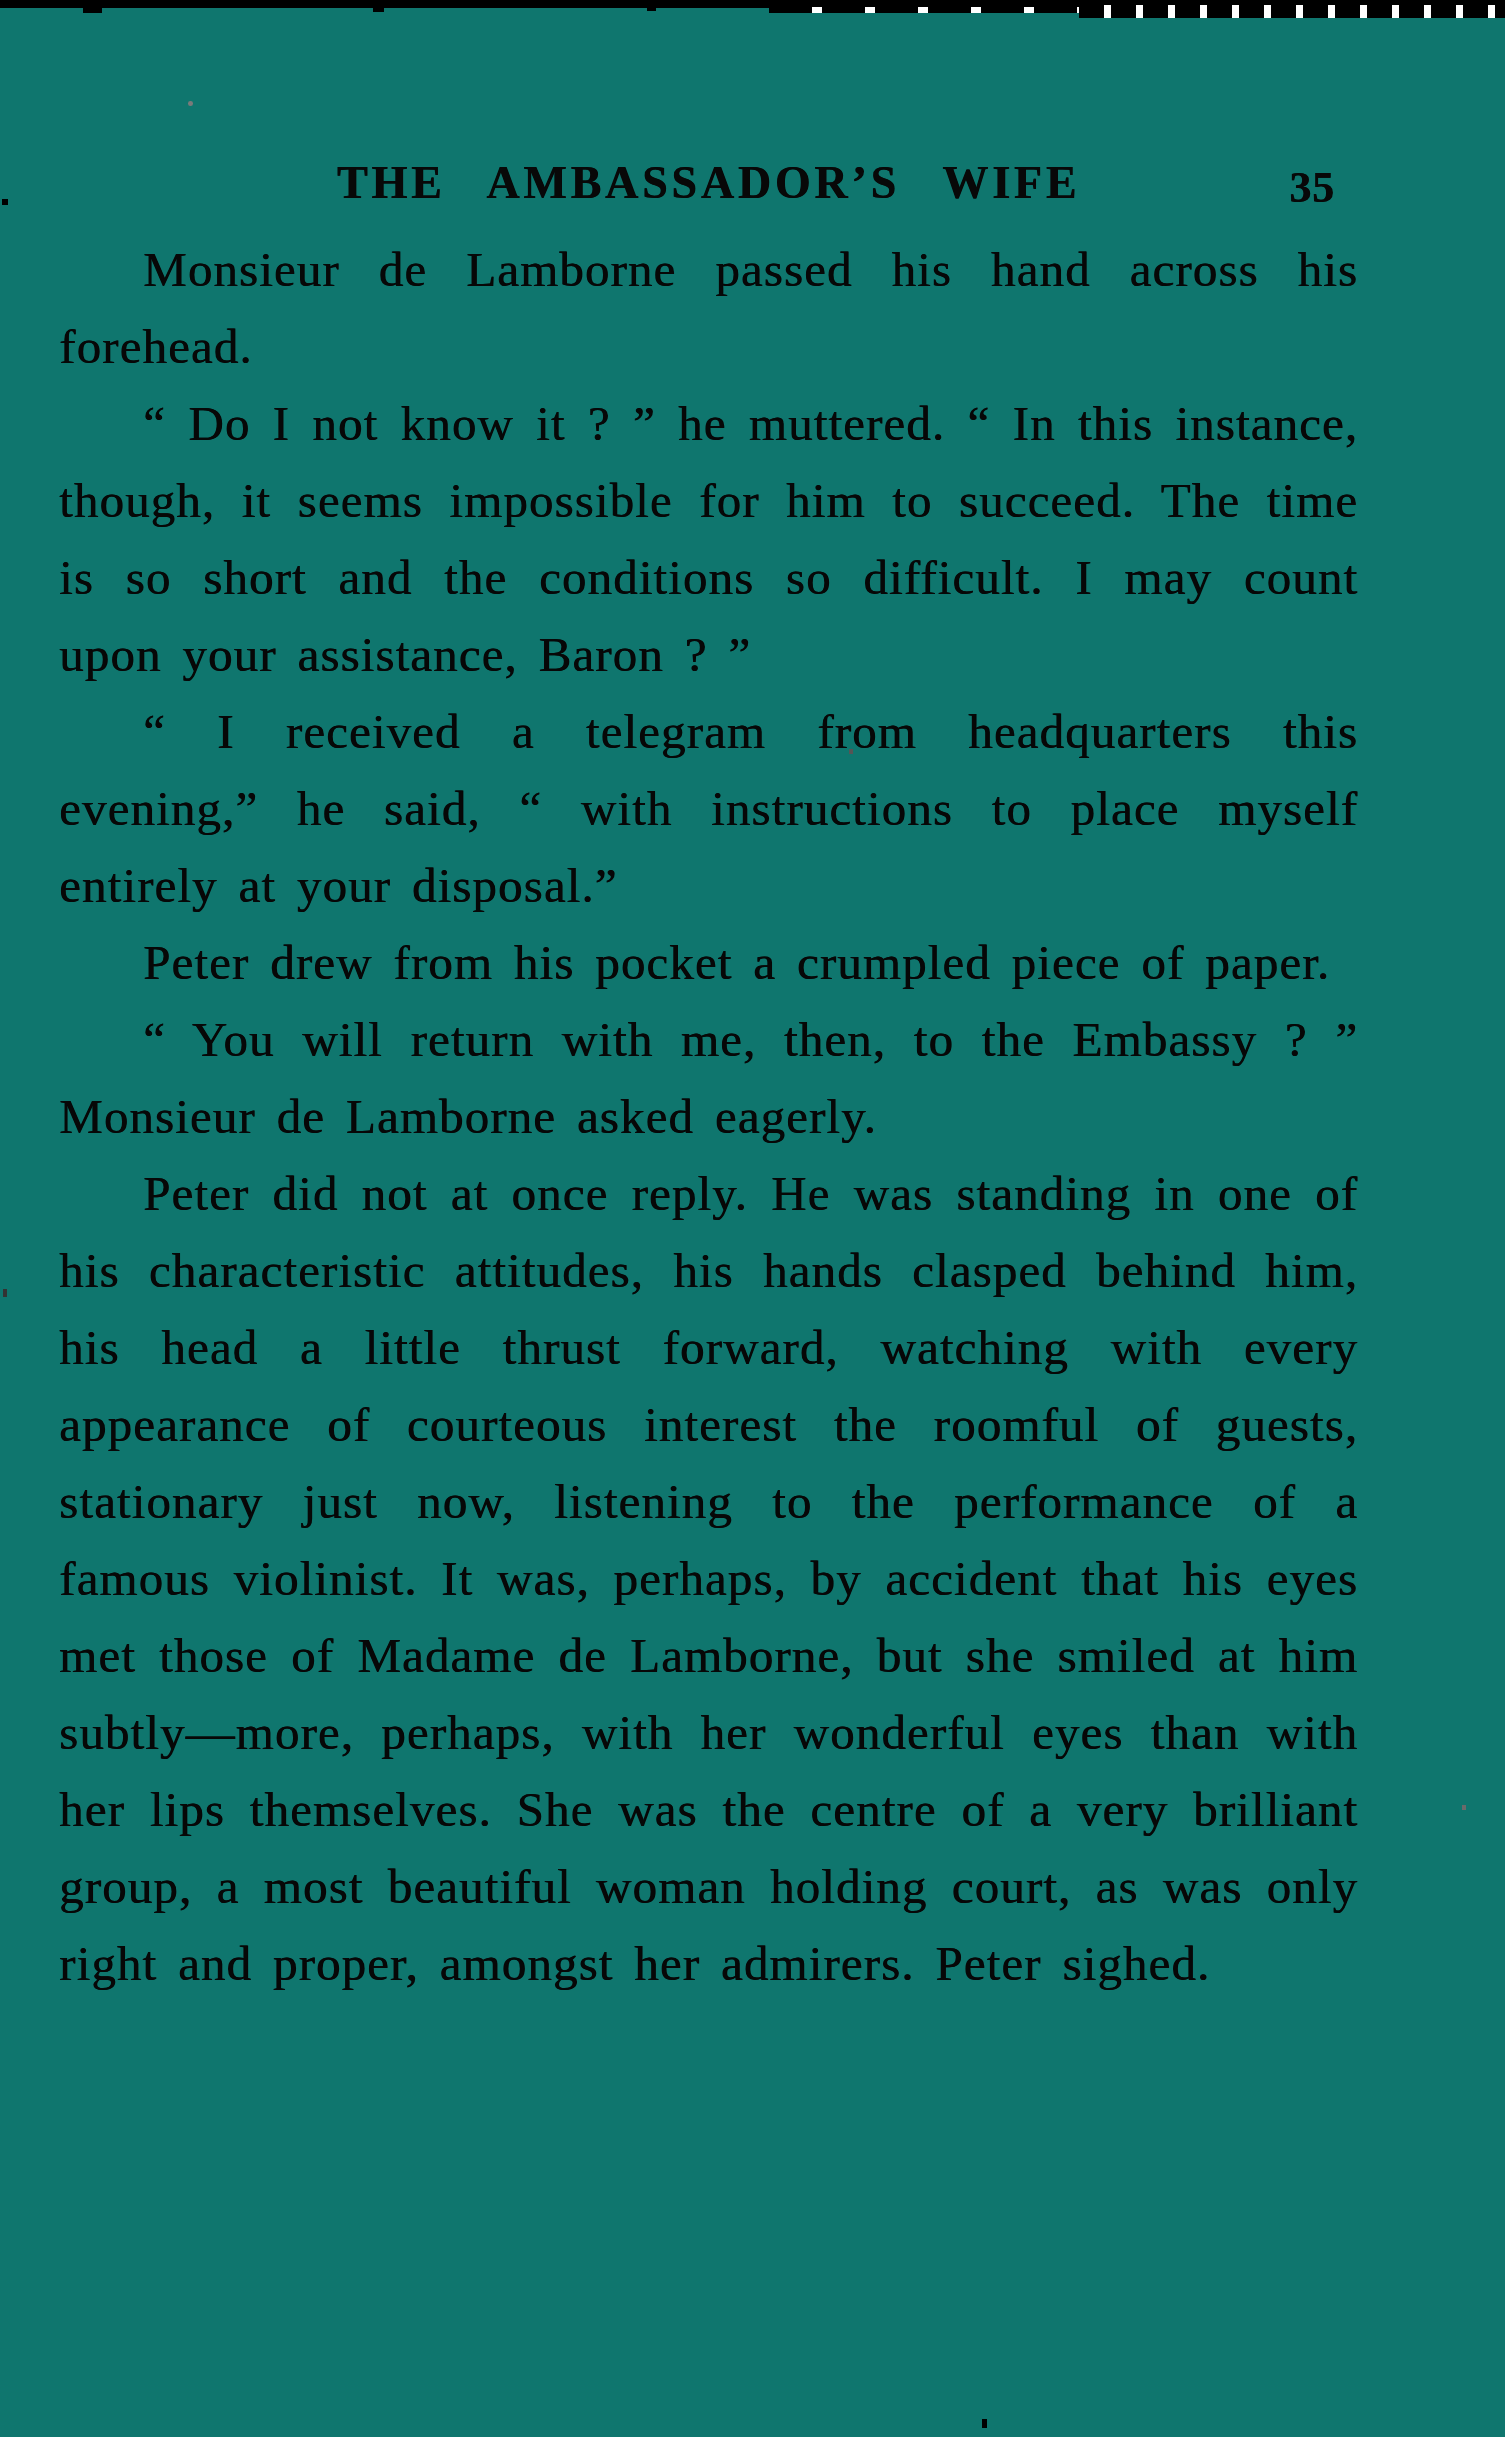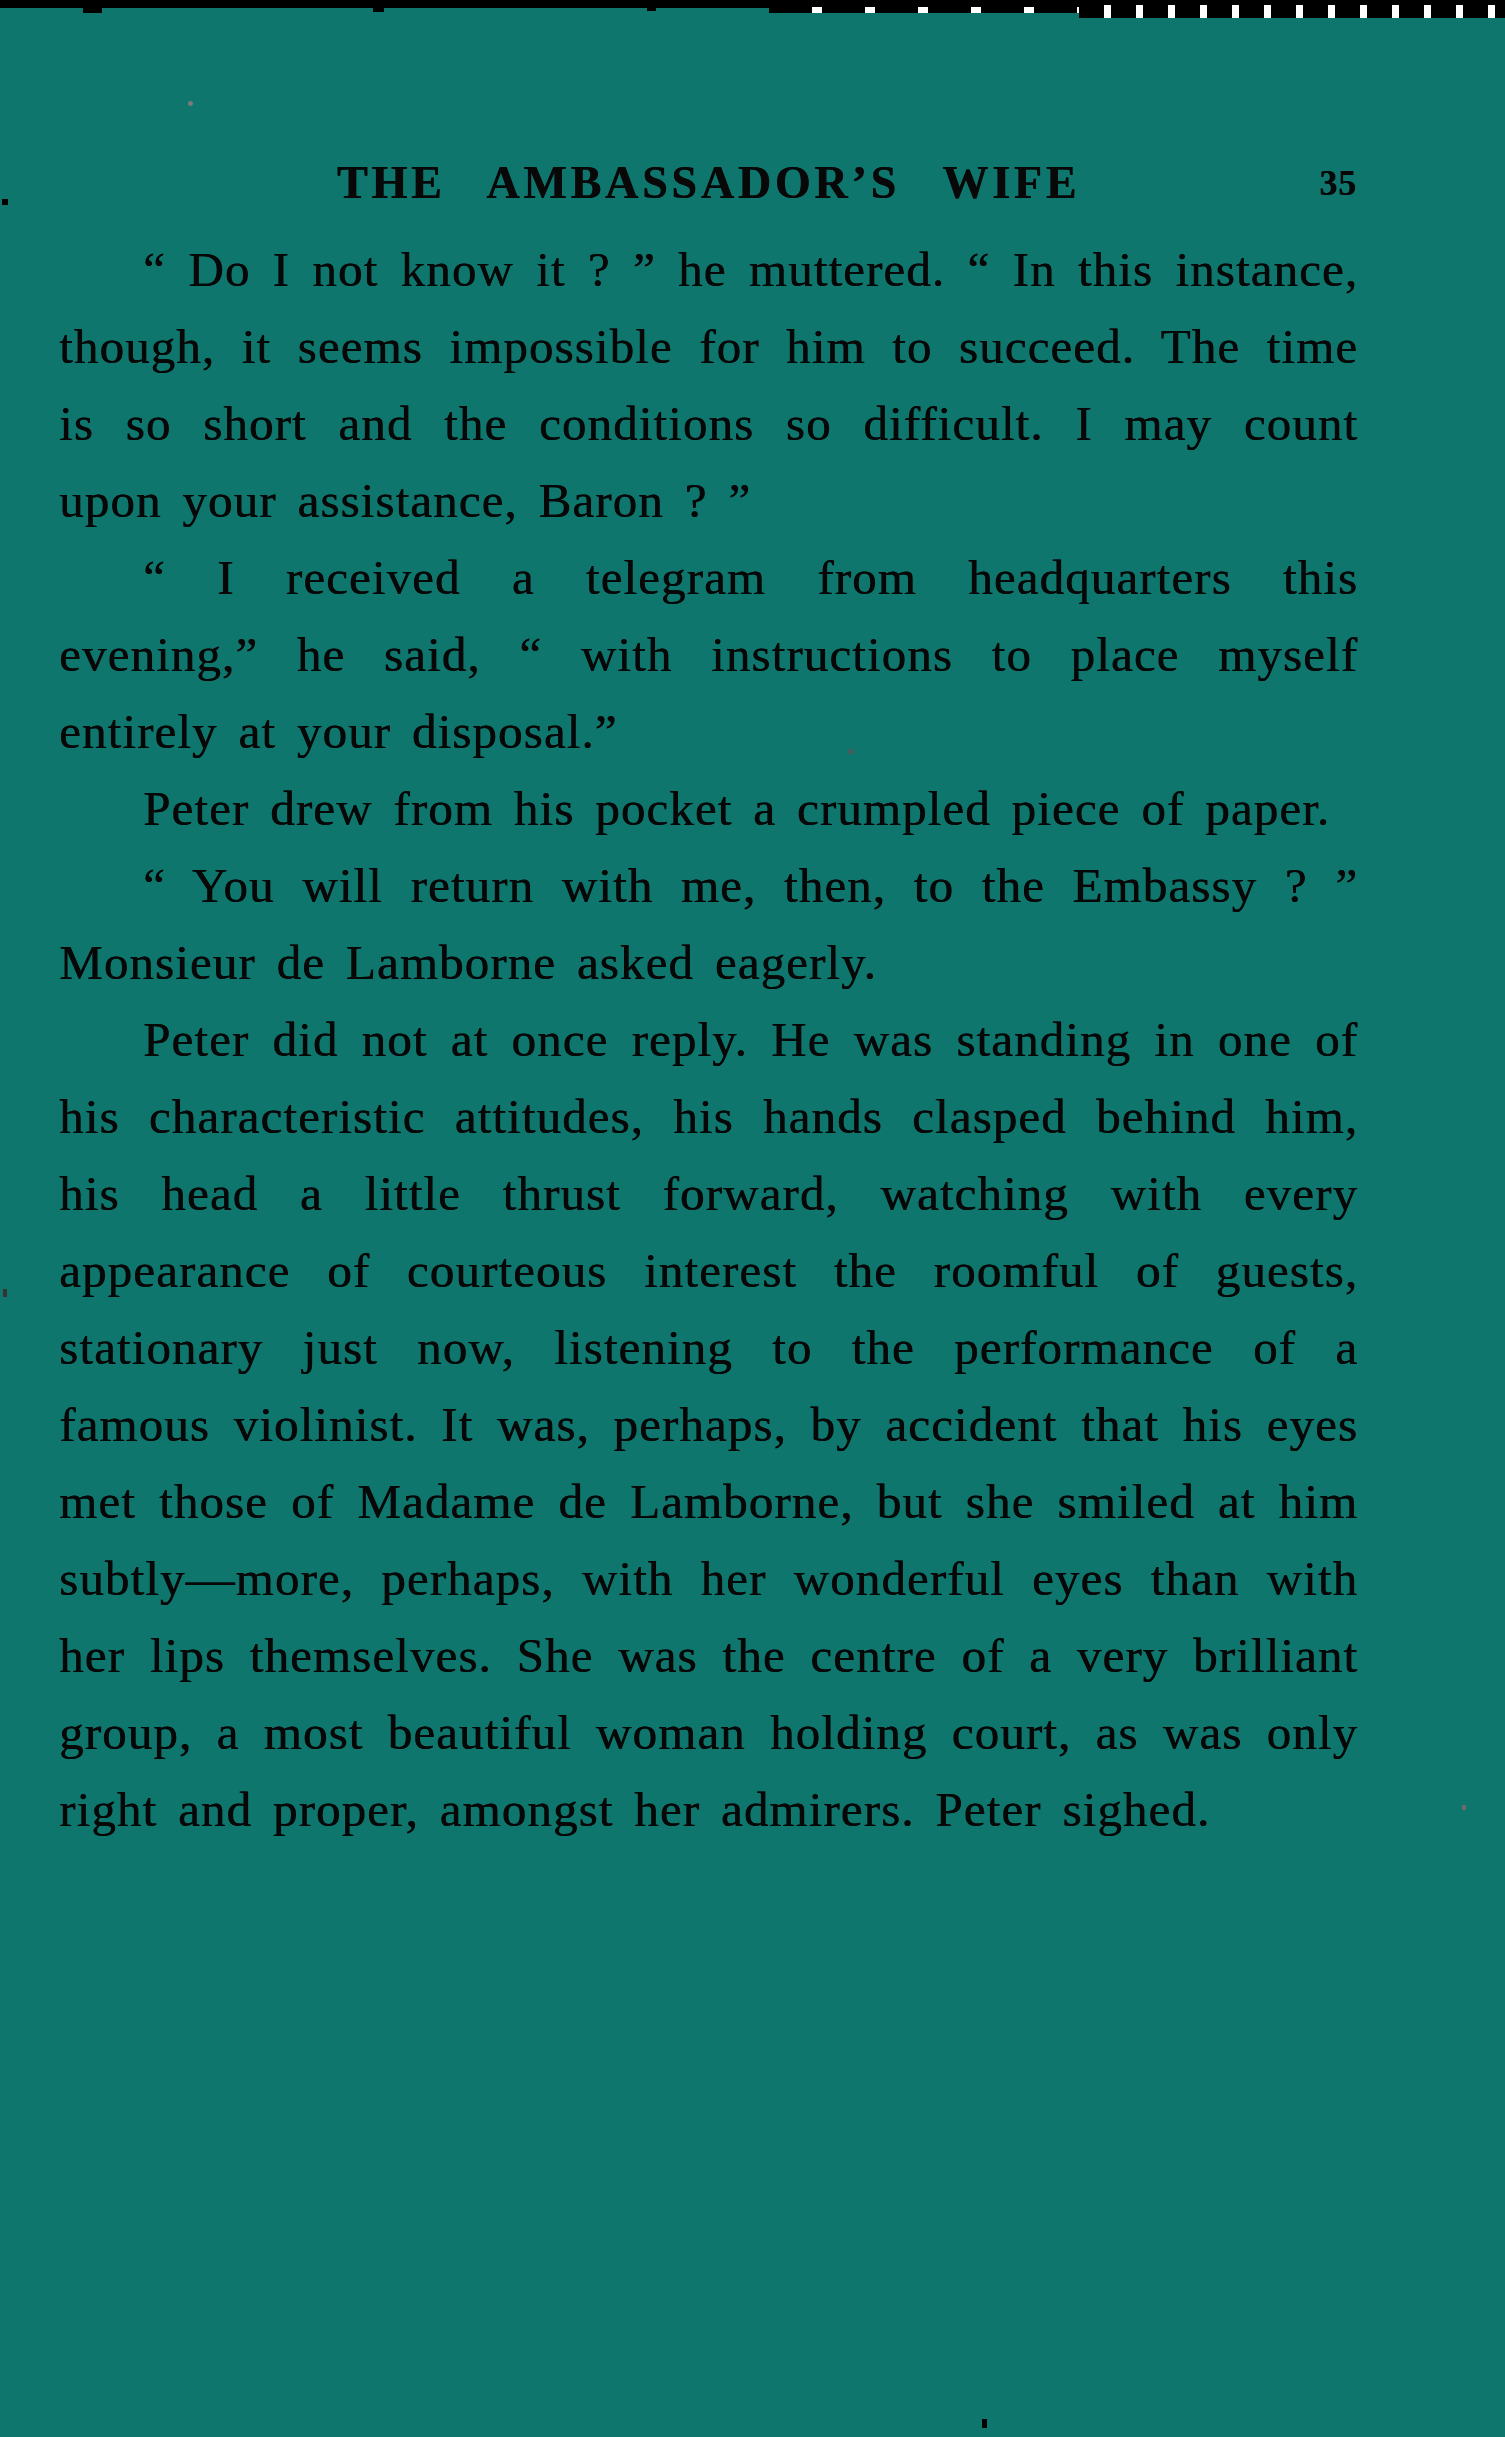"35" .page-number { font-size: 36px -> 44px; right: 1px -> 23px }
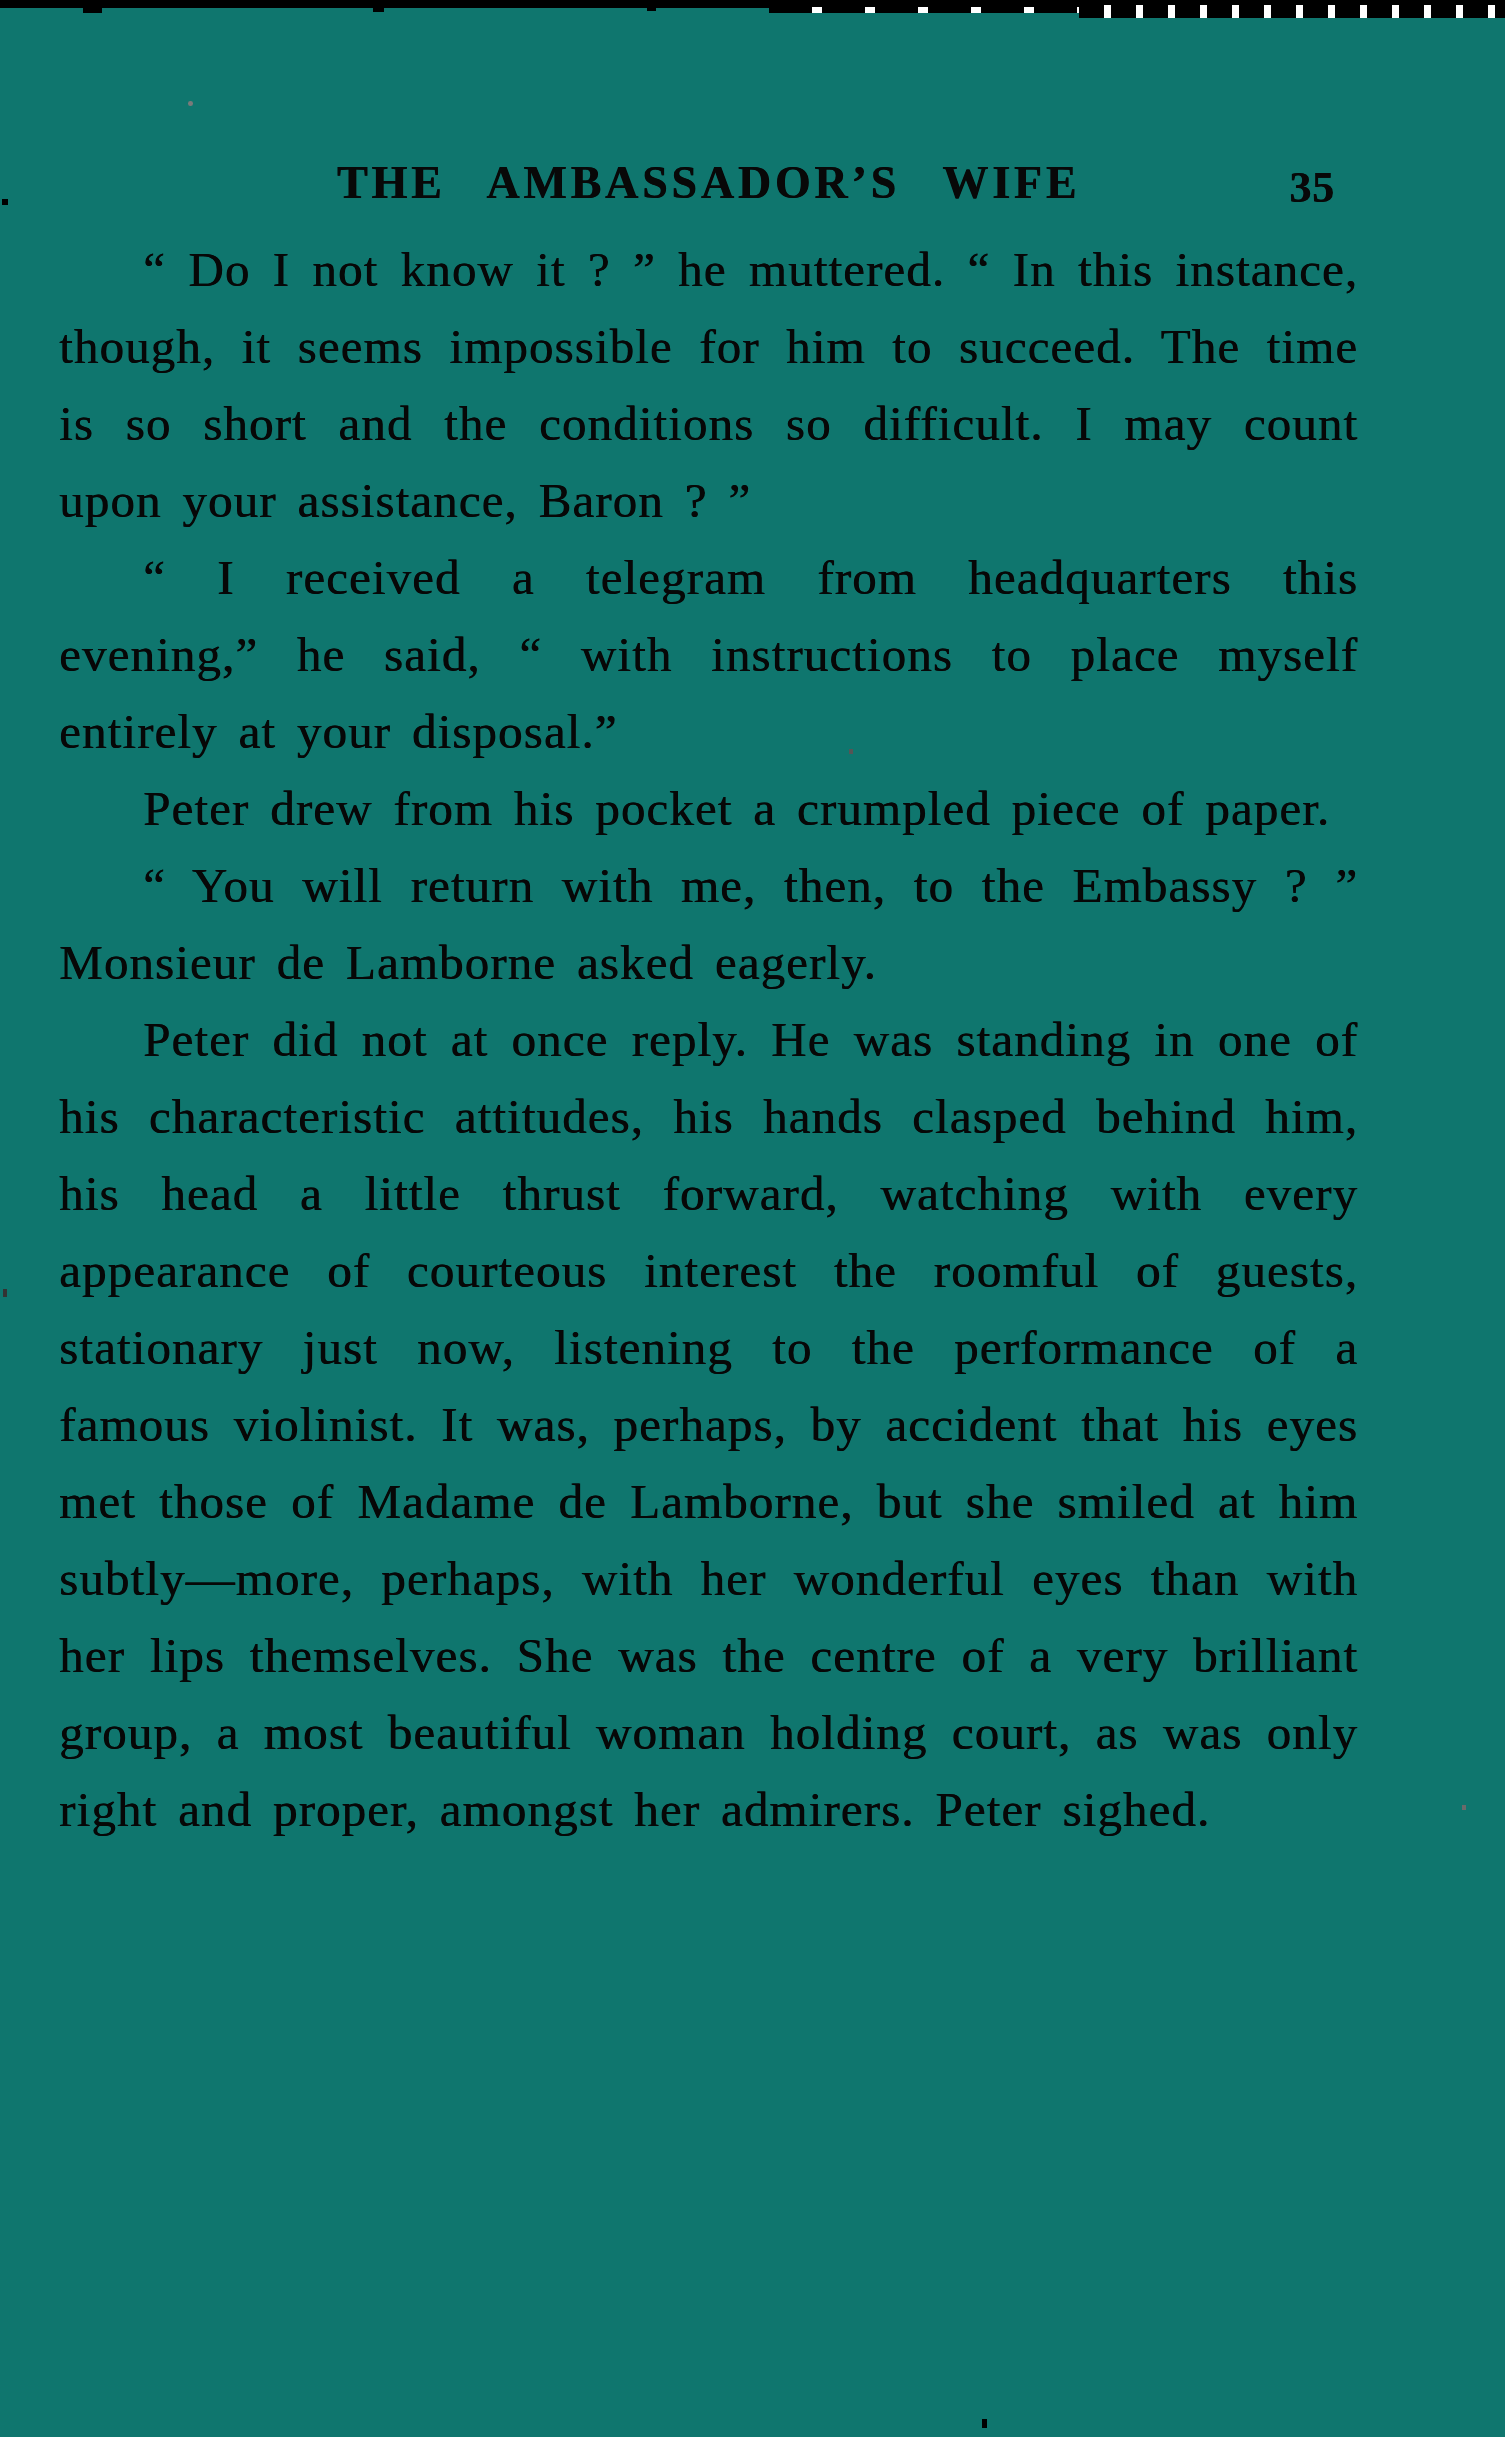"Monsieur de Lamborne passed his" p { html: none -> <p>Monsieur de Lamborne passed his hand across his forehead.</p> }
